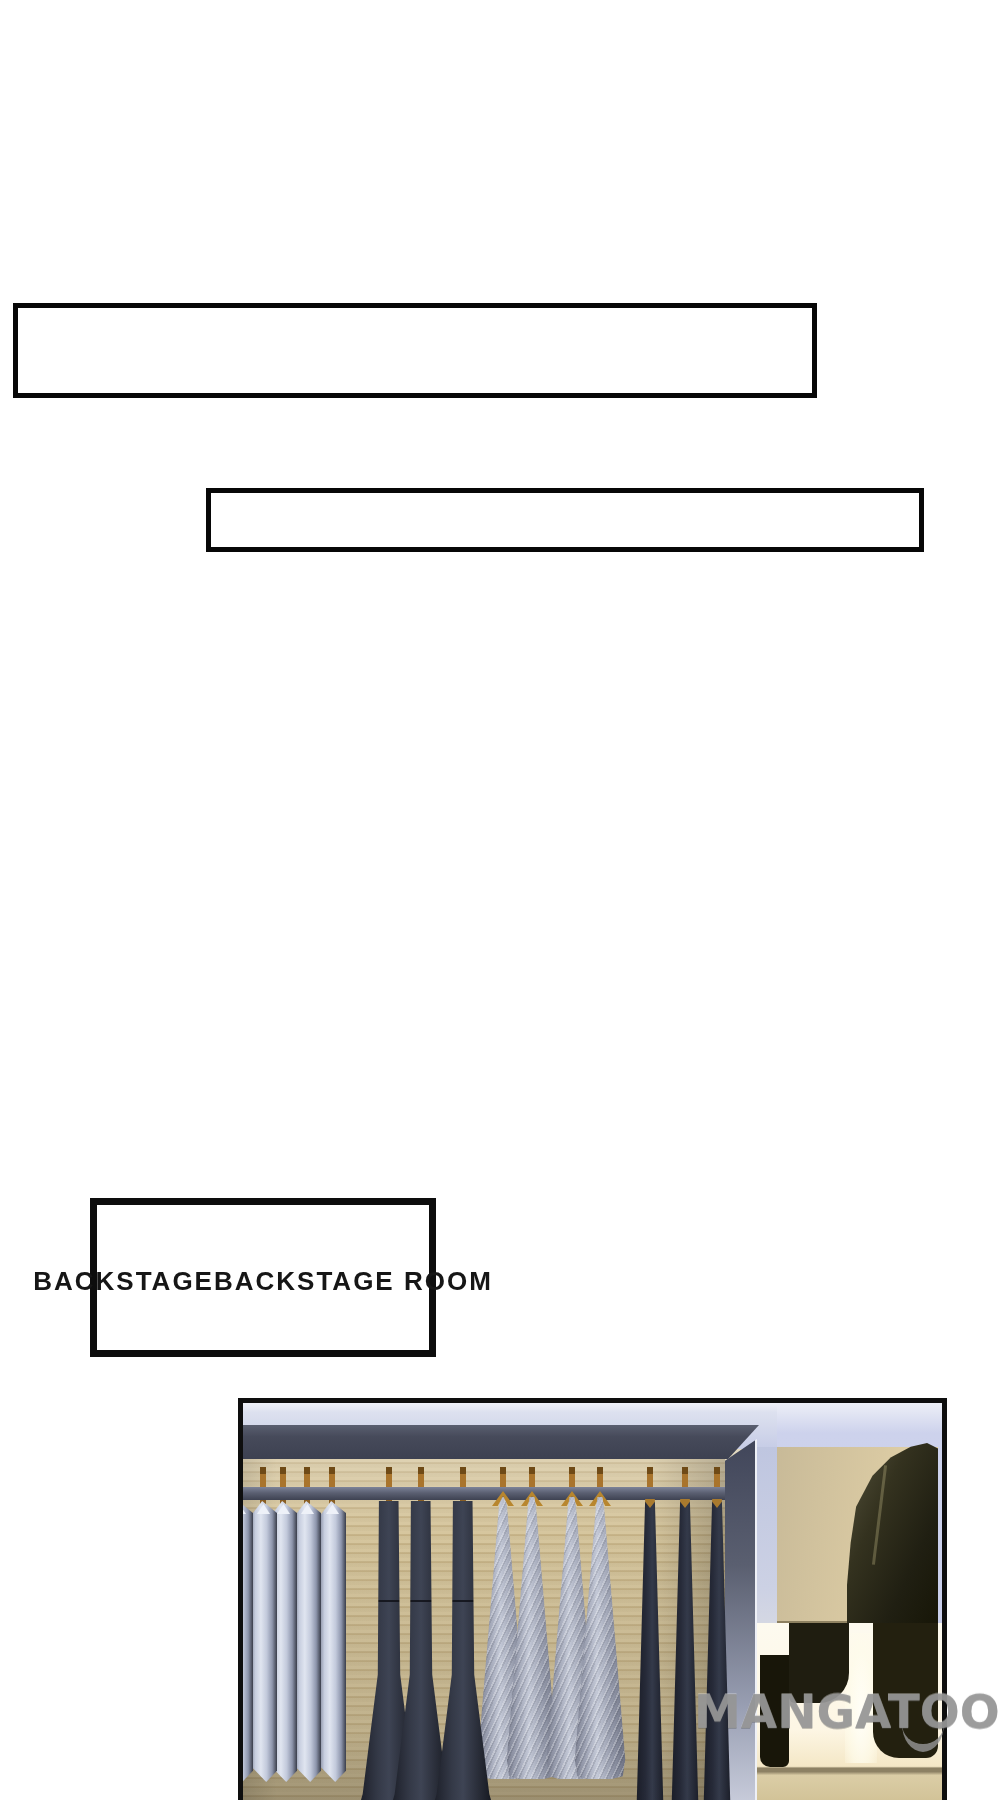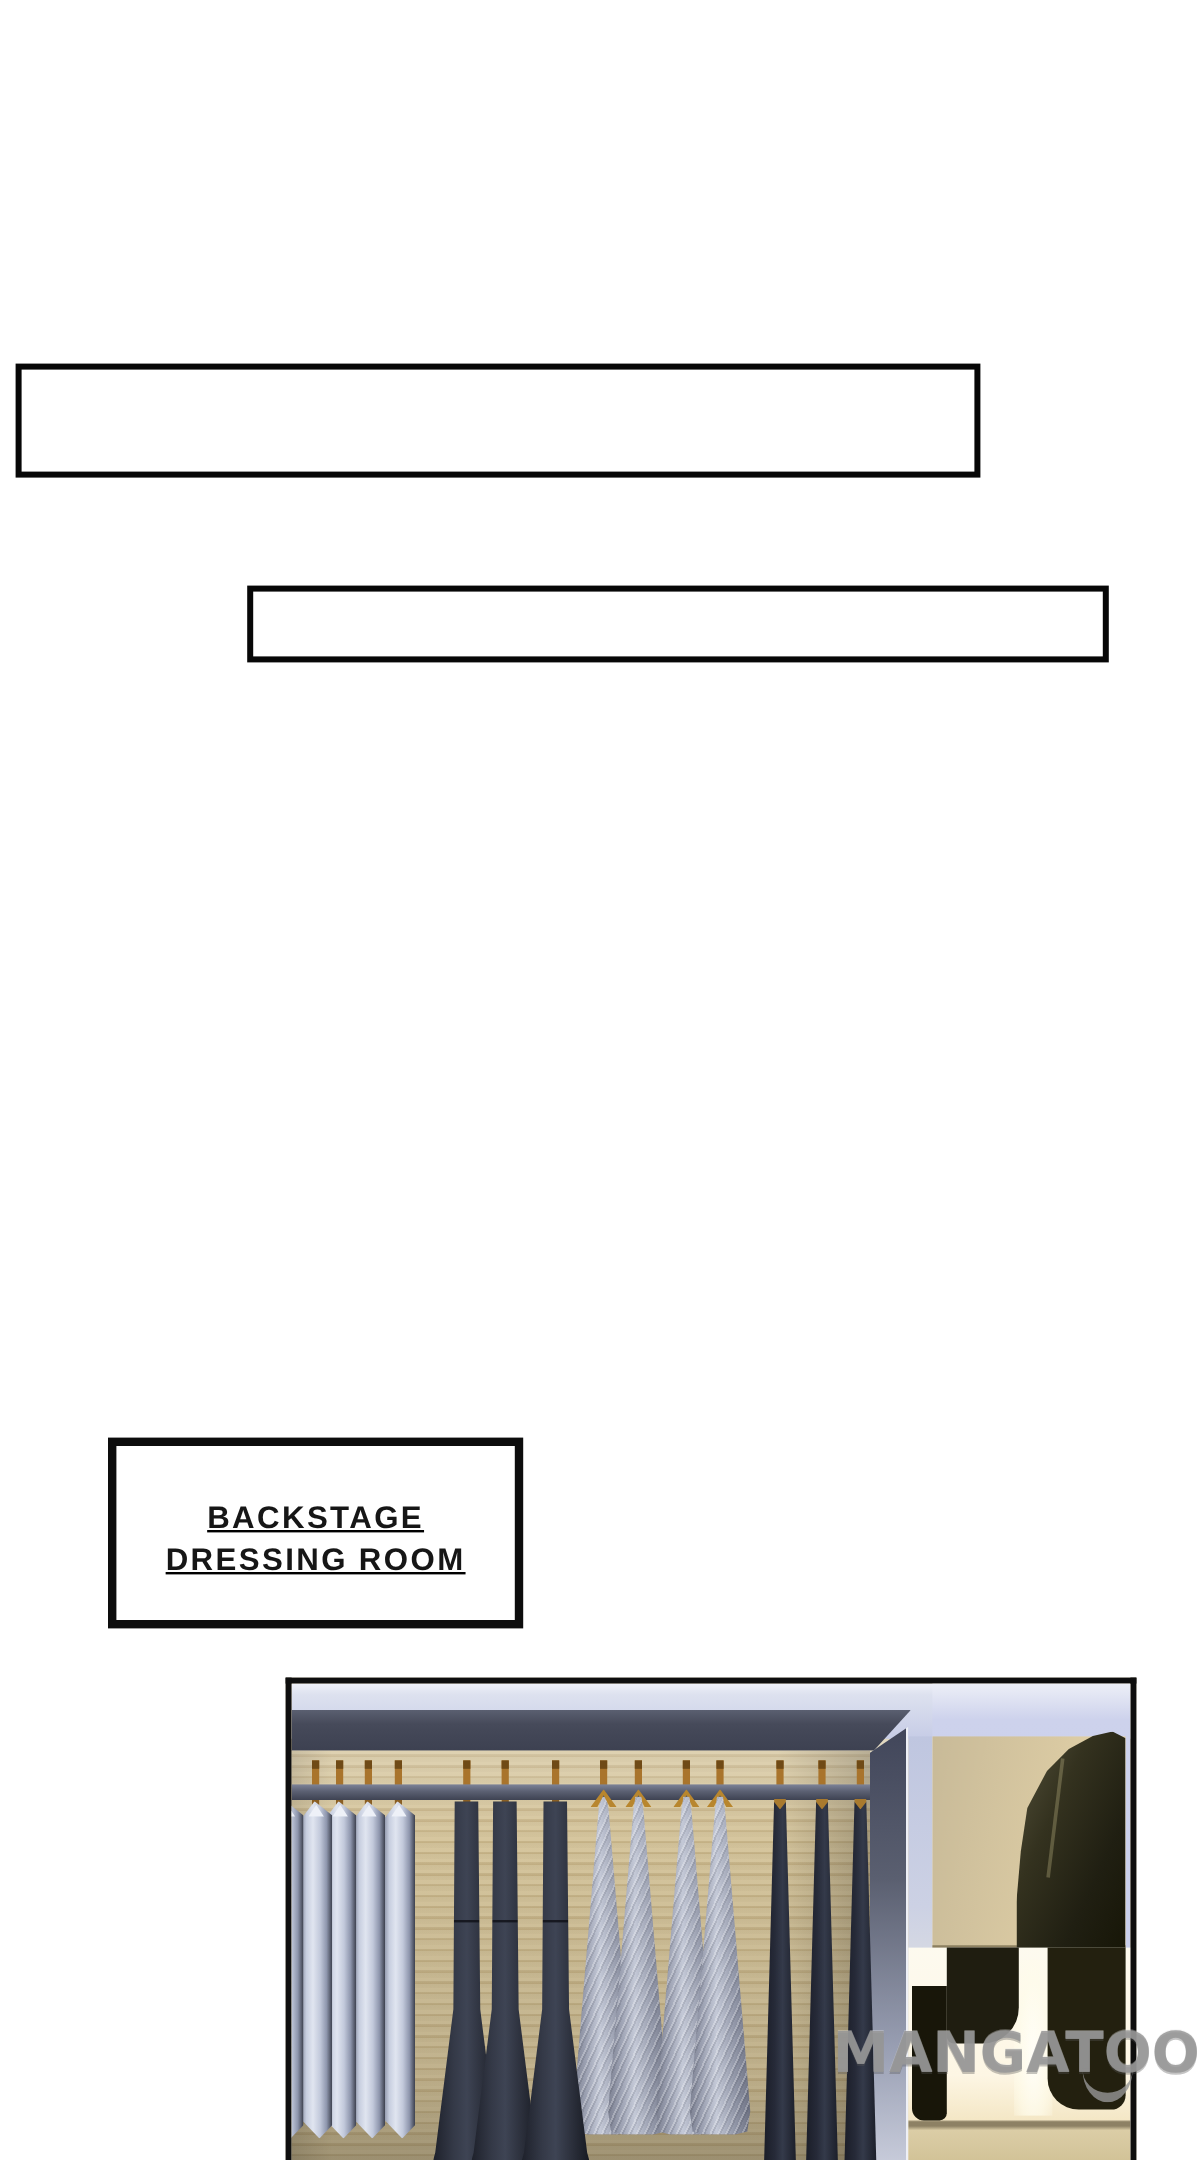"BACKSTAGE" .sign { flex-direction: column -> row; text-decoration: underline -> none }
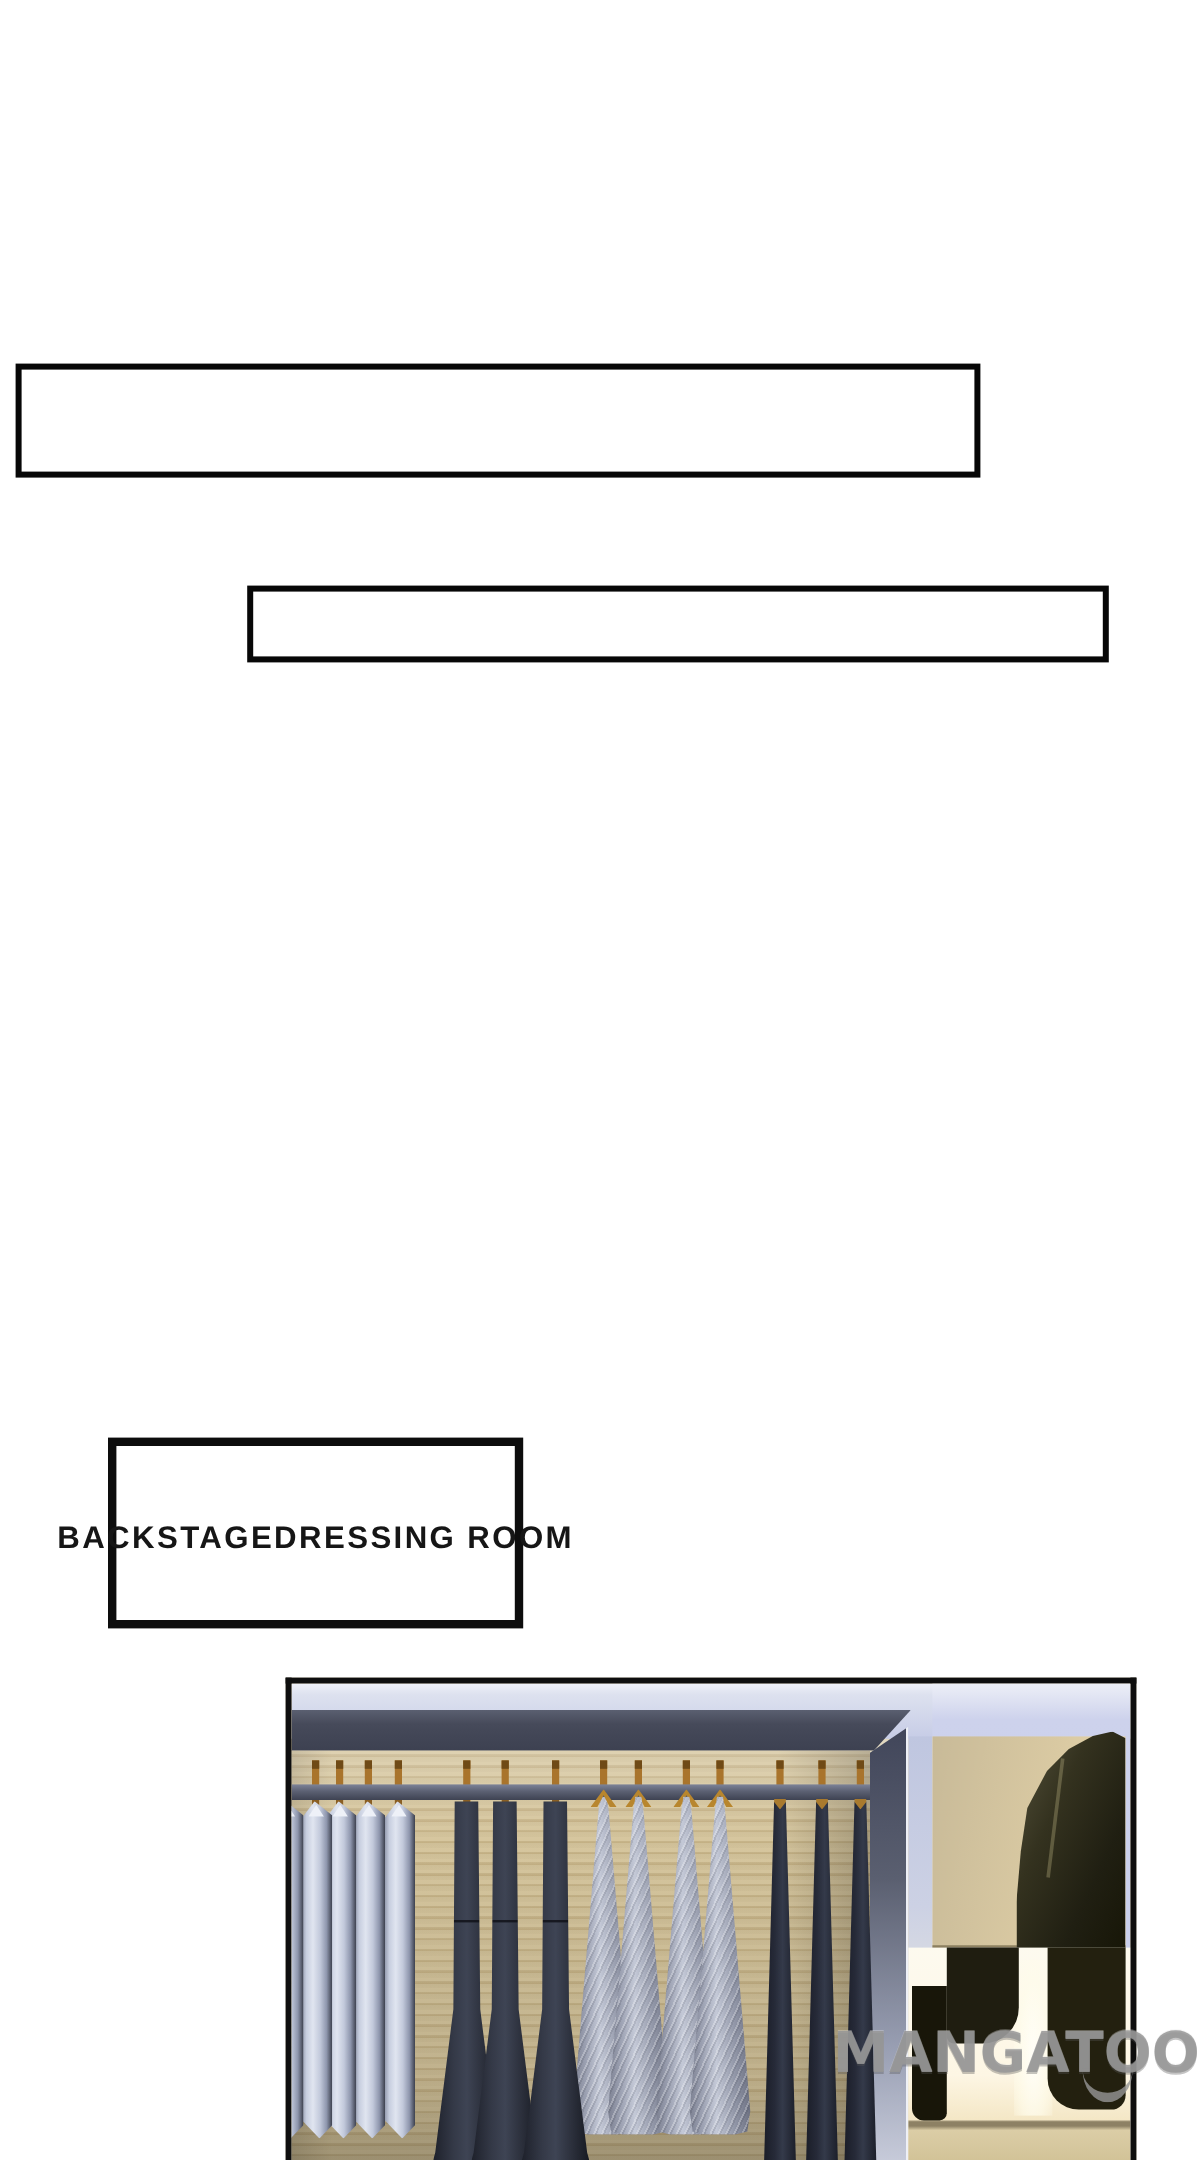"DRESSING ROOM" div { text: DRESSING -> BACKSTAGE }
